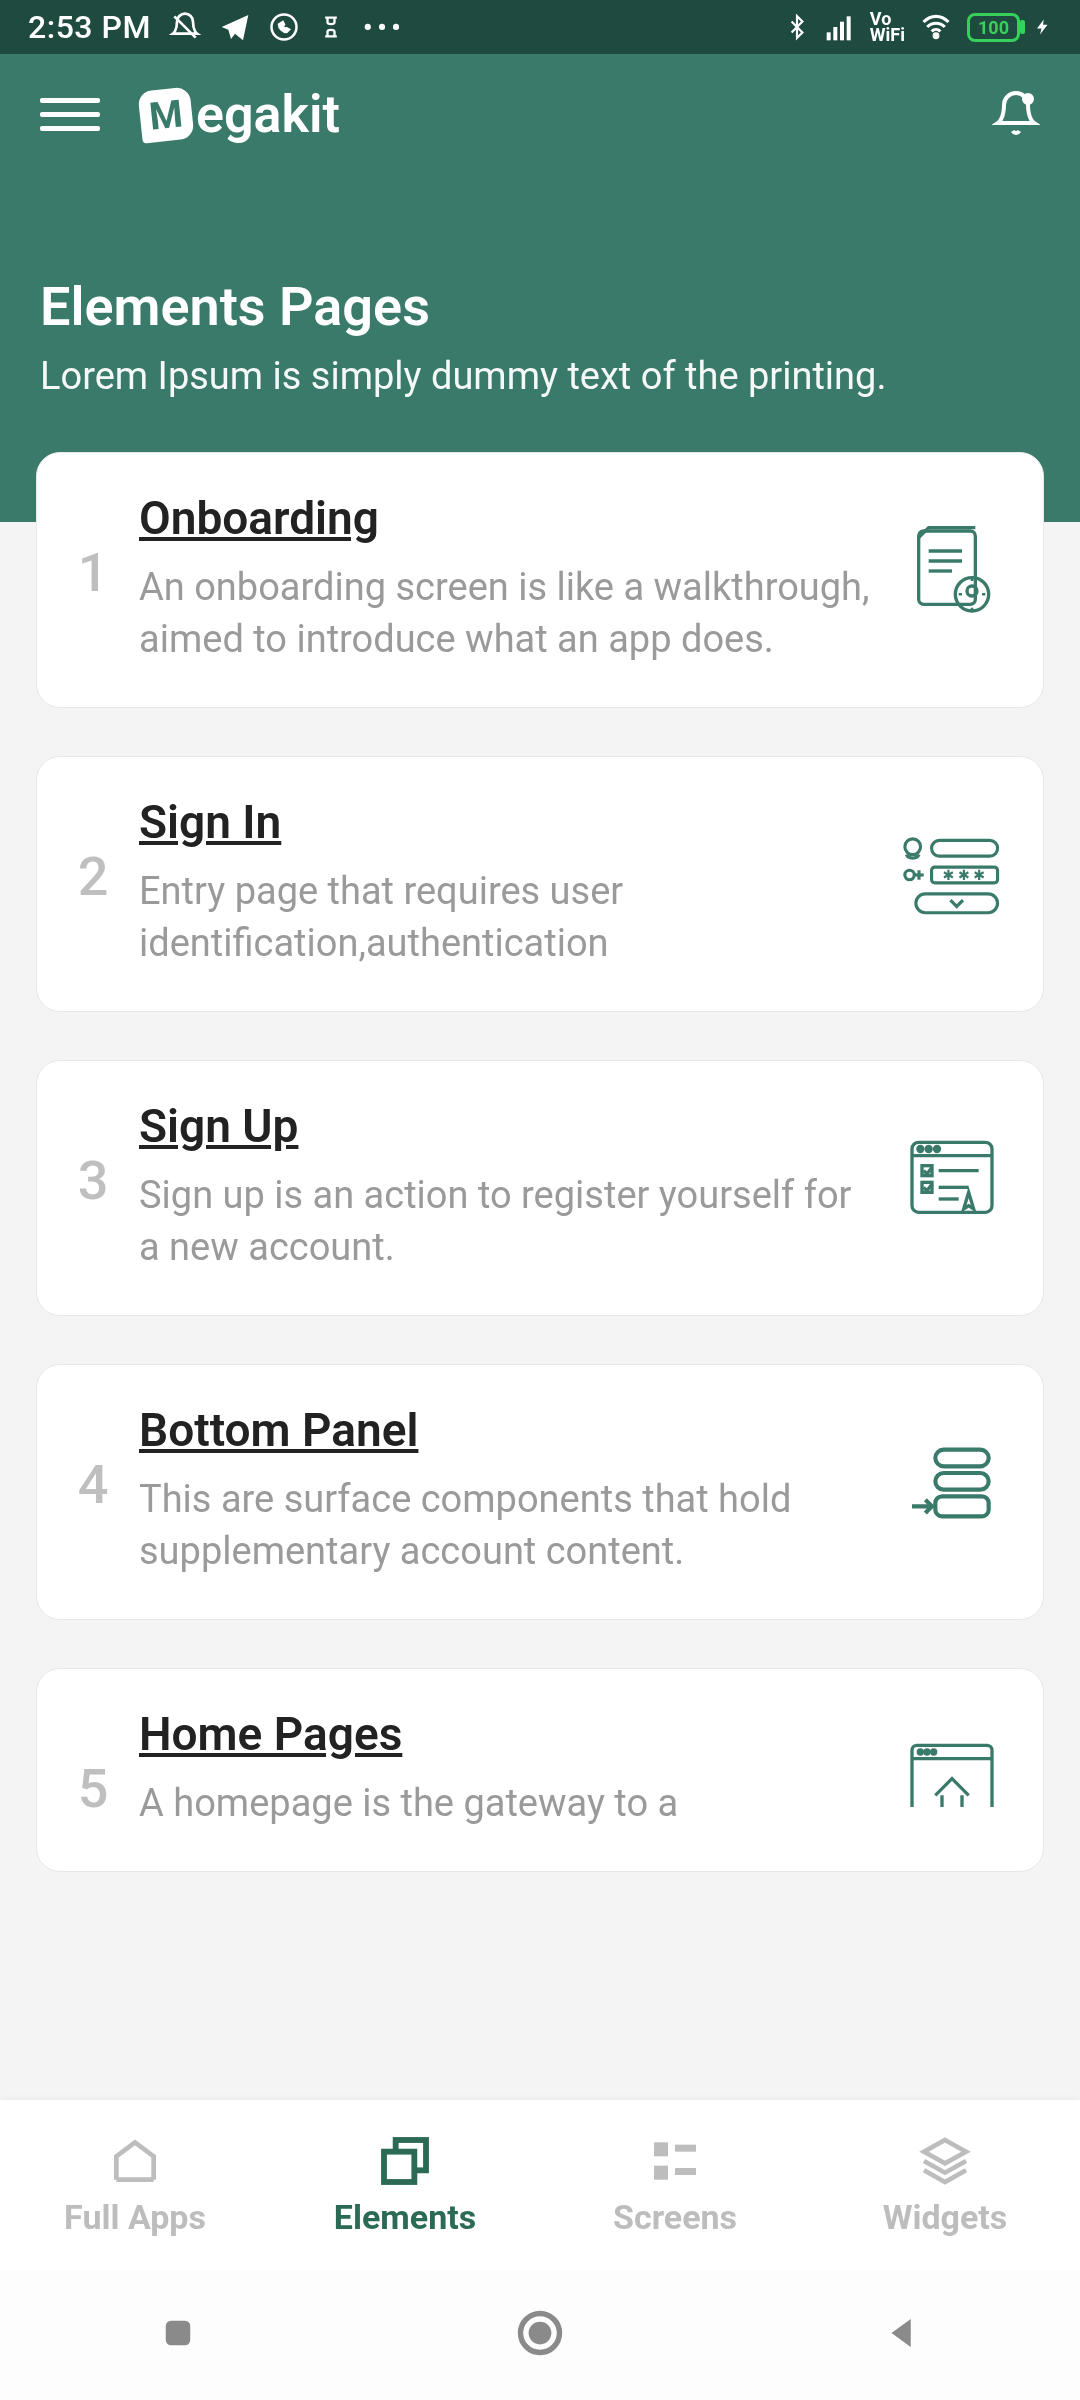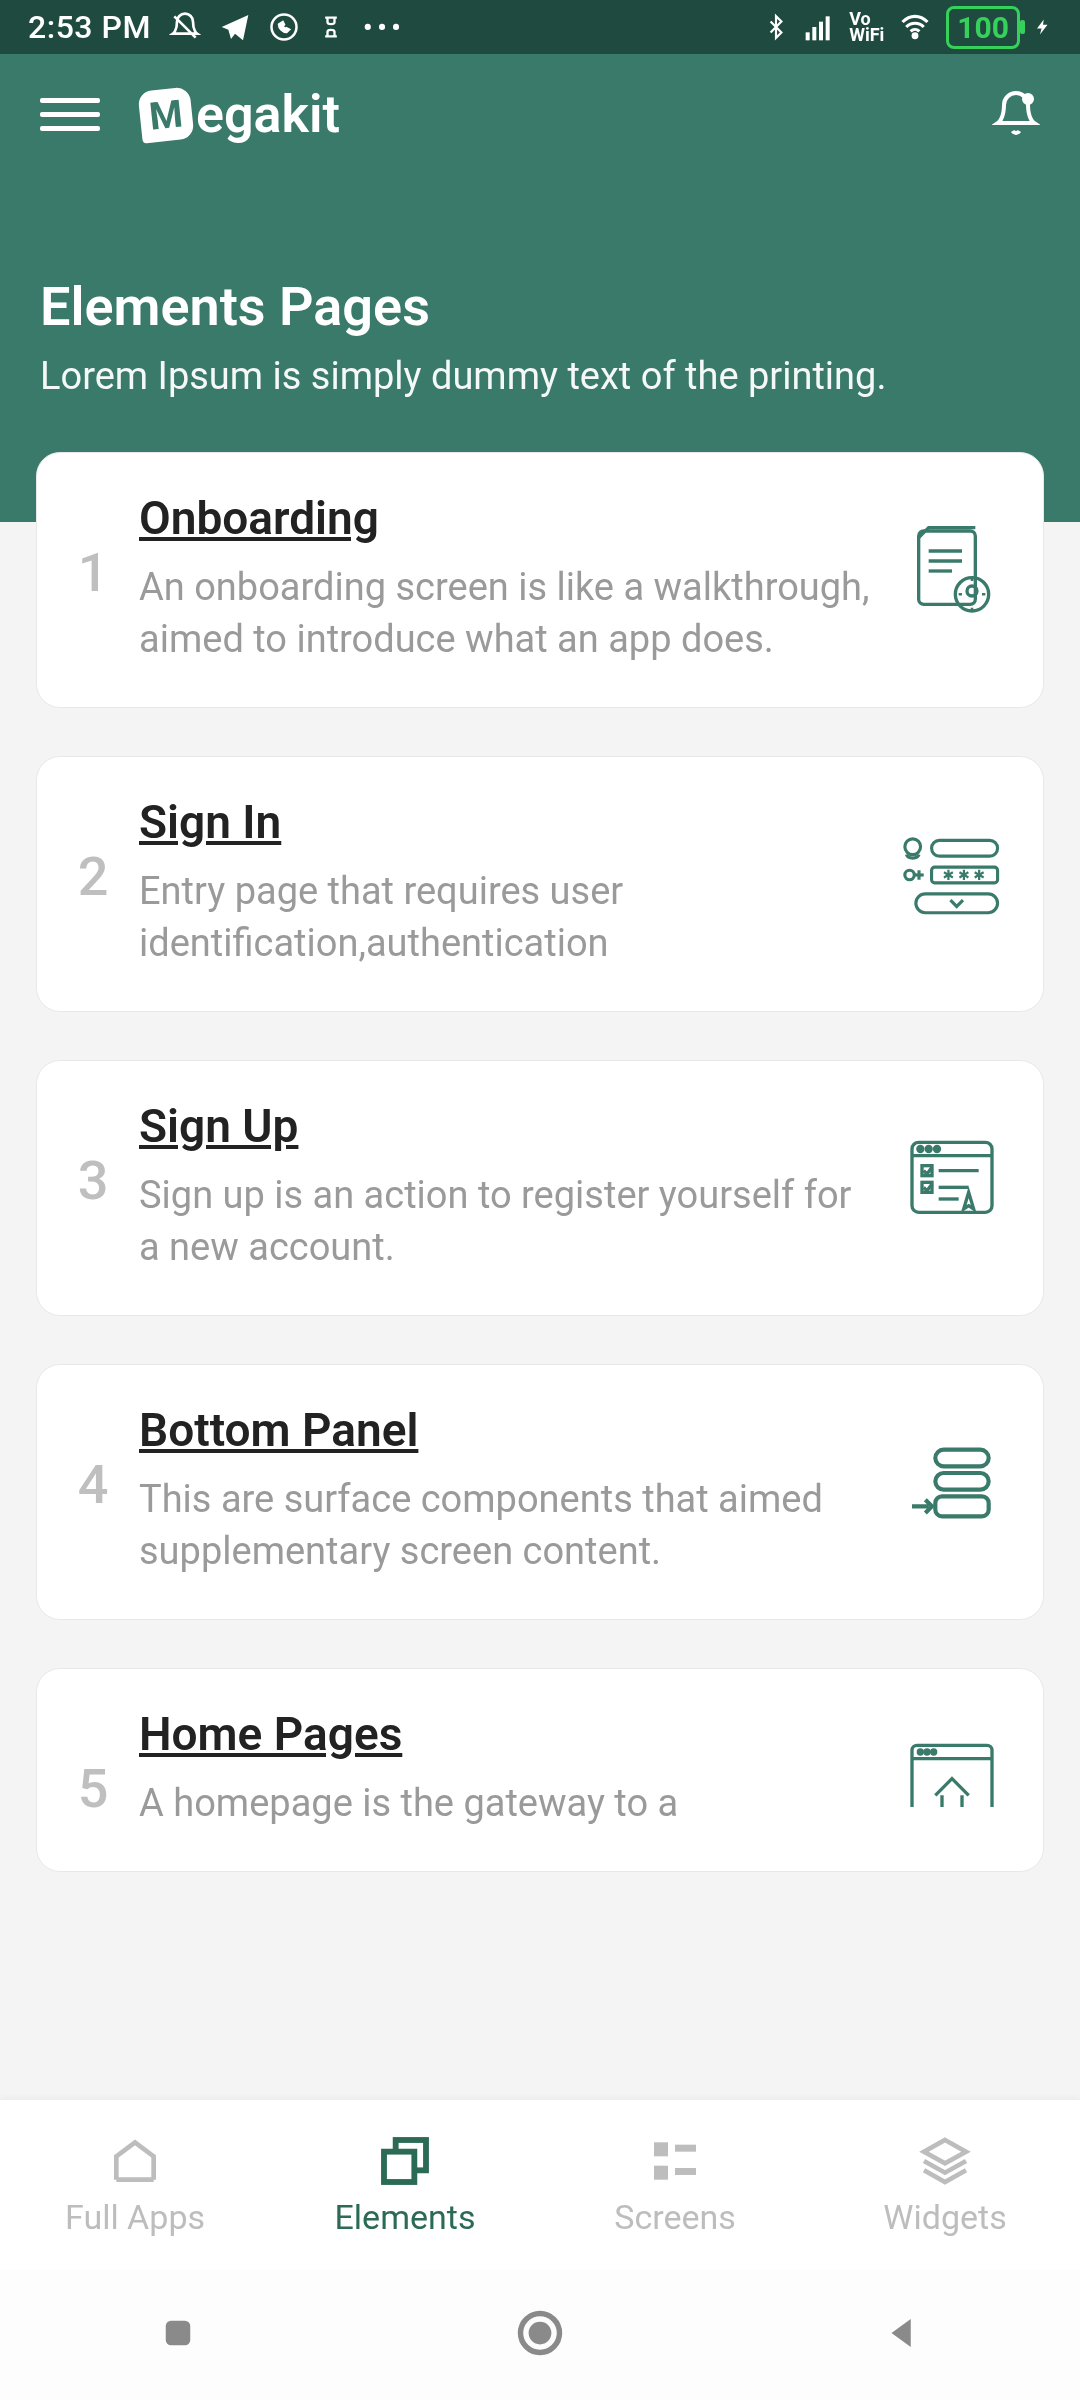"100" .battery { font-size: 30px -> 18px }
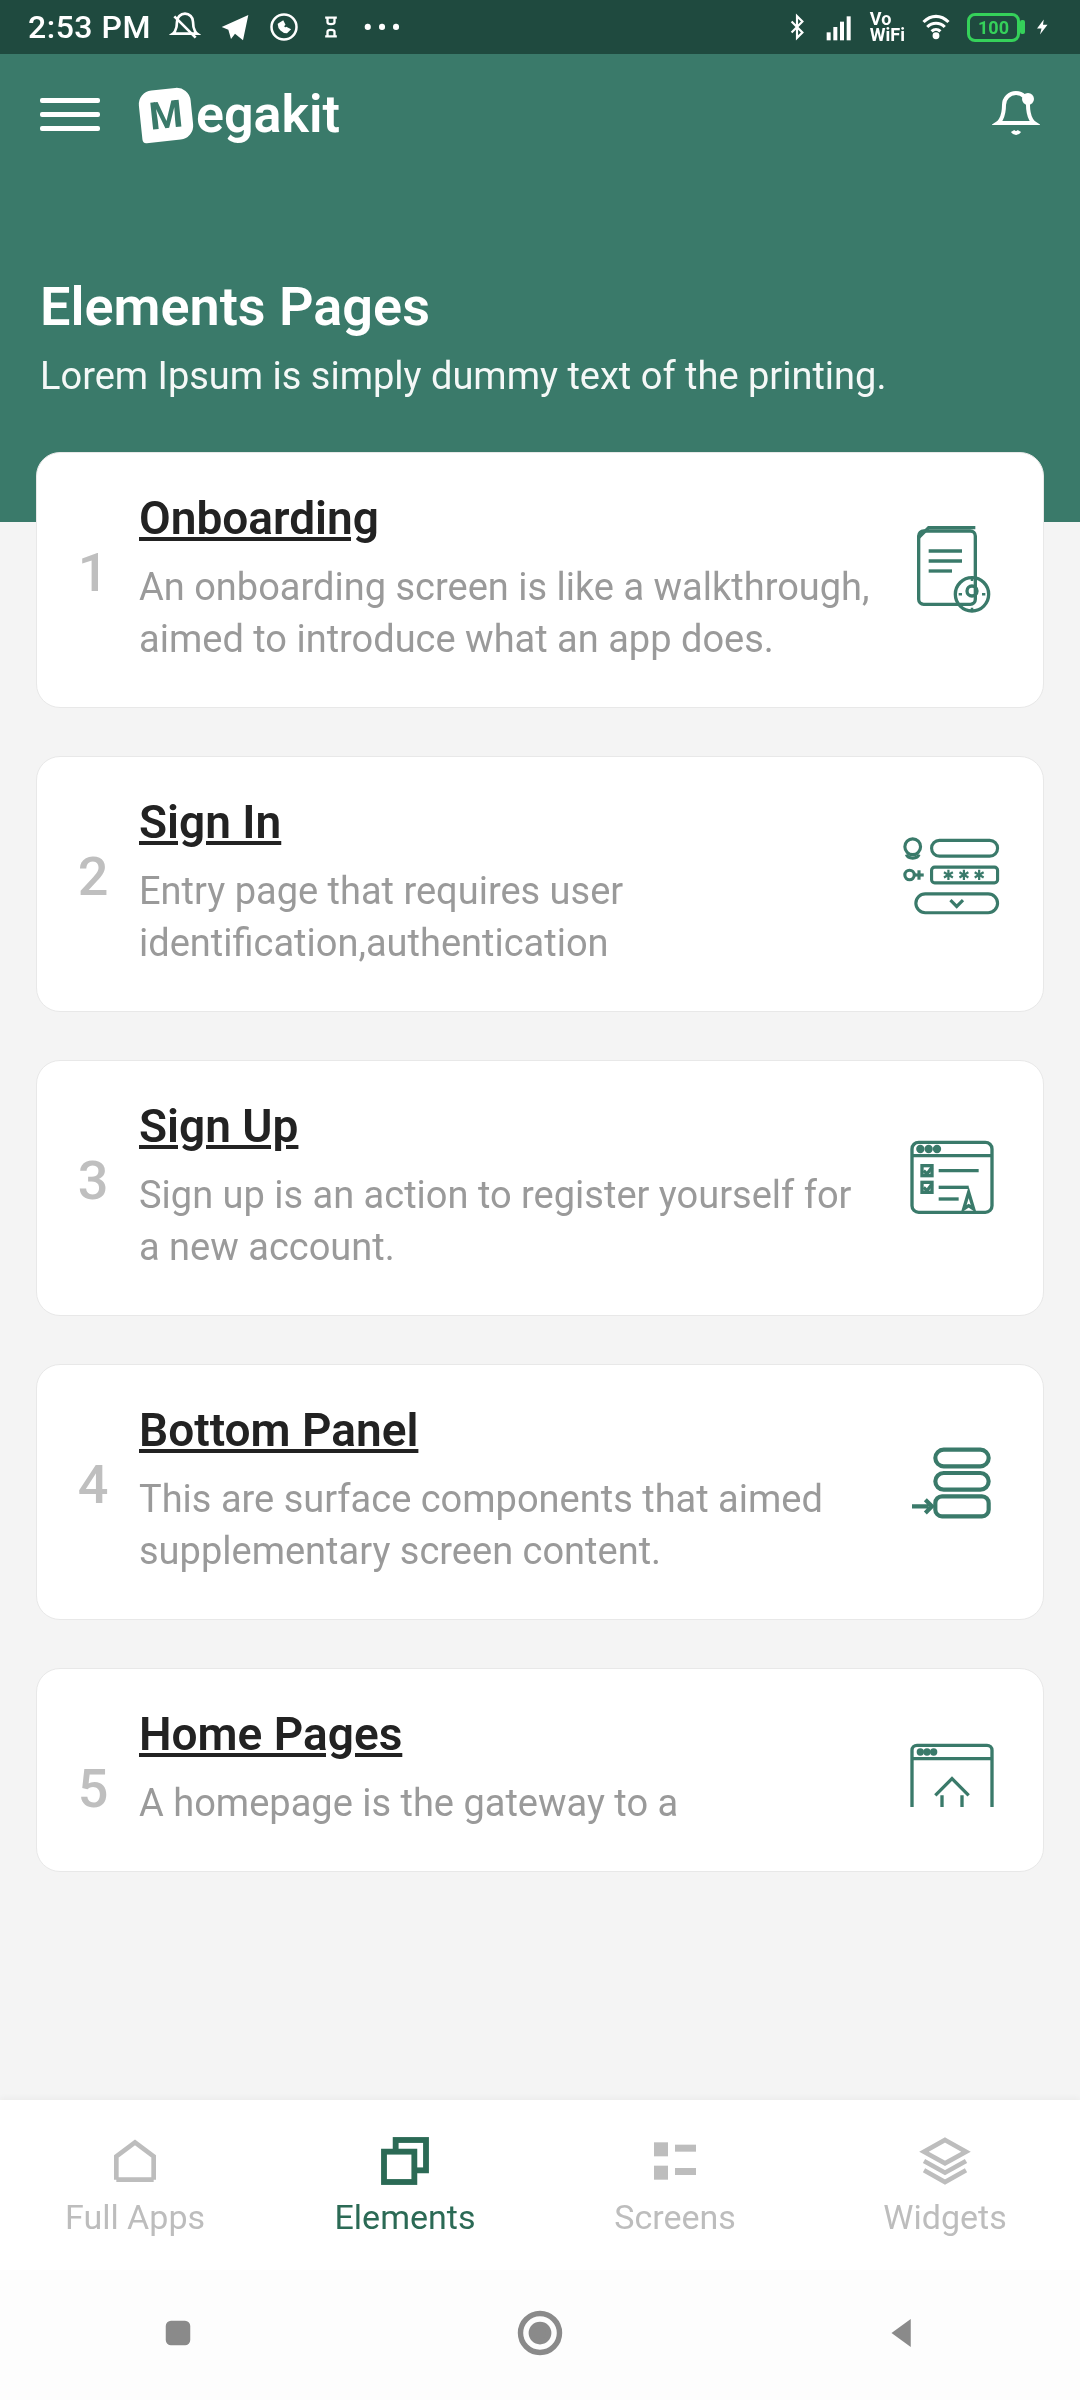"This are surface components that" div.card-desc { text: aimed supplementary screen -> hold supplementary account }
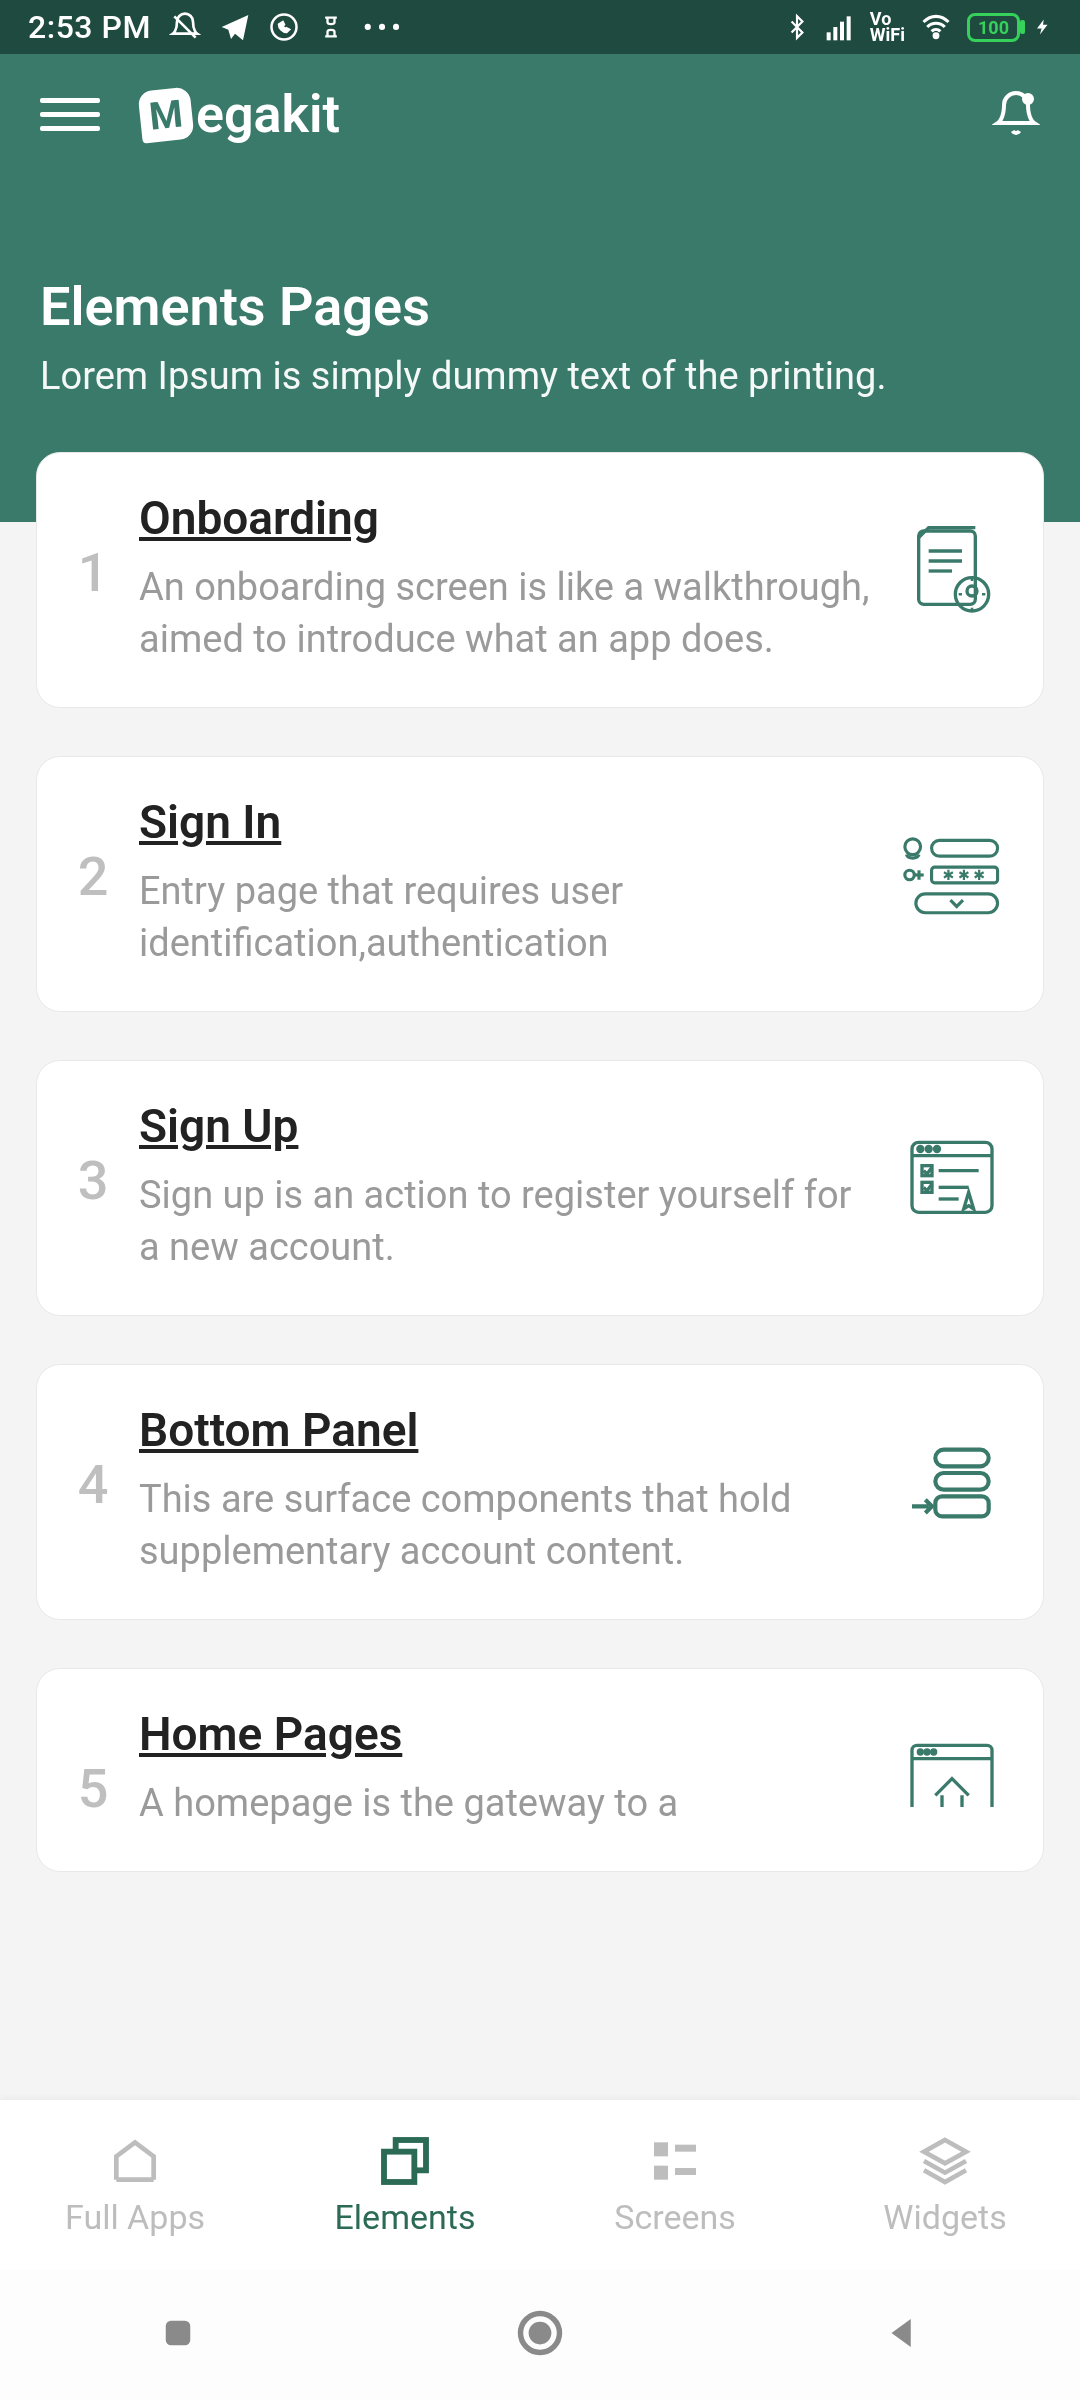"Full Apps" .tab { font-weight: 400 -> 700 }
